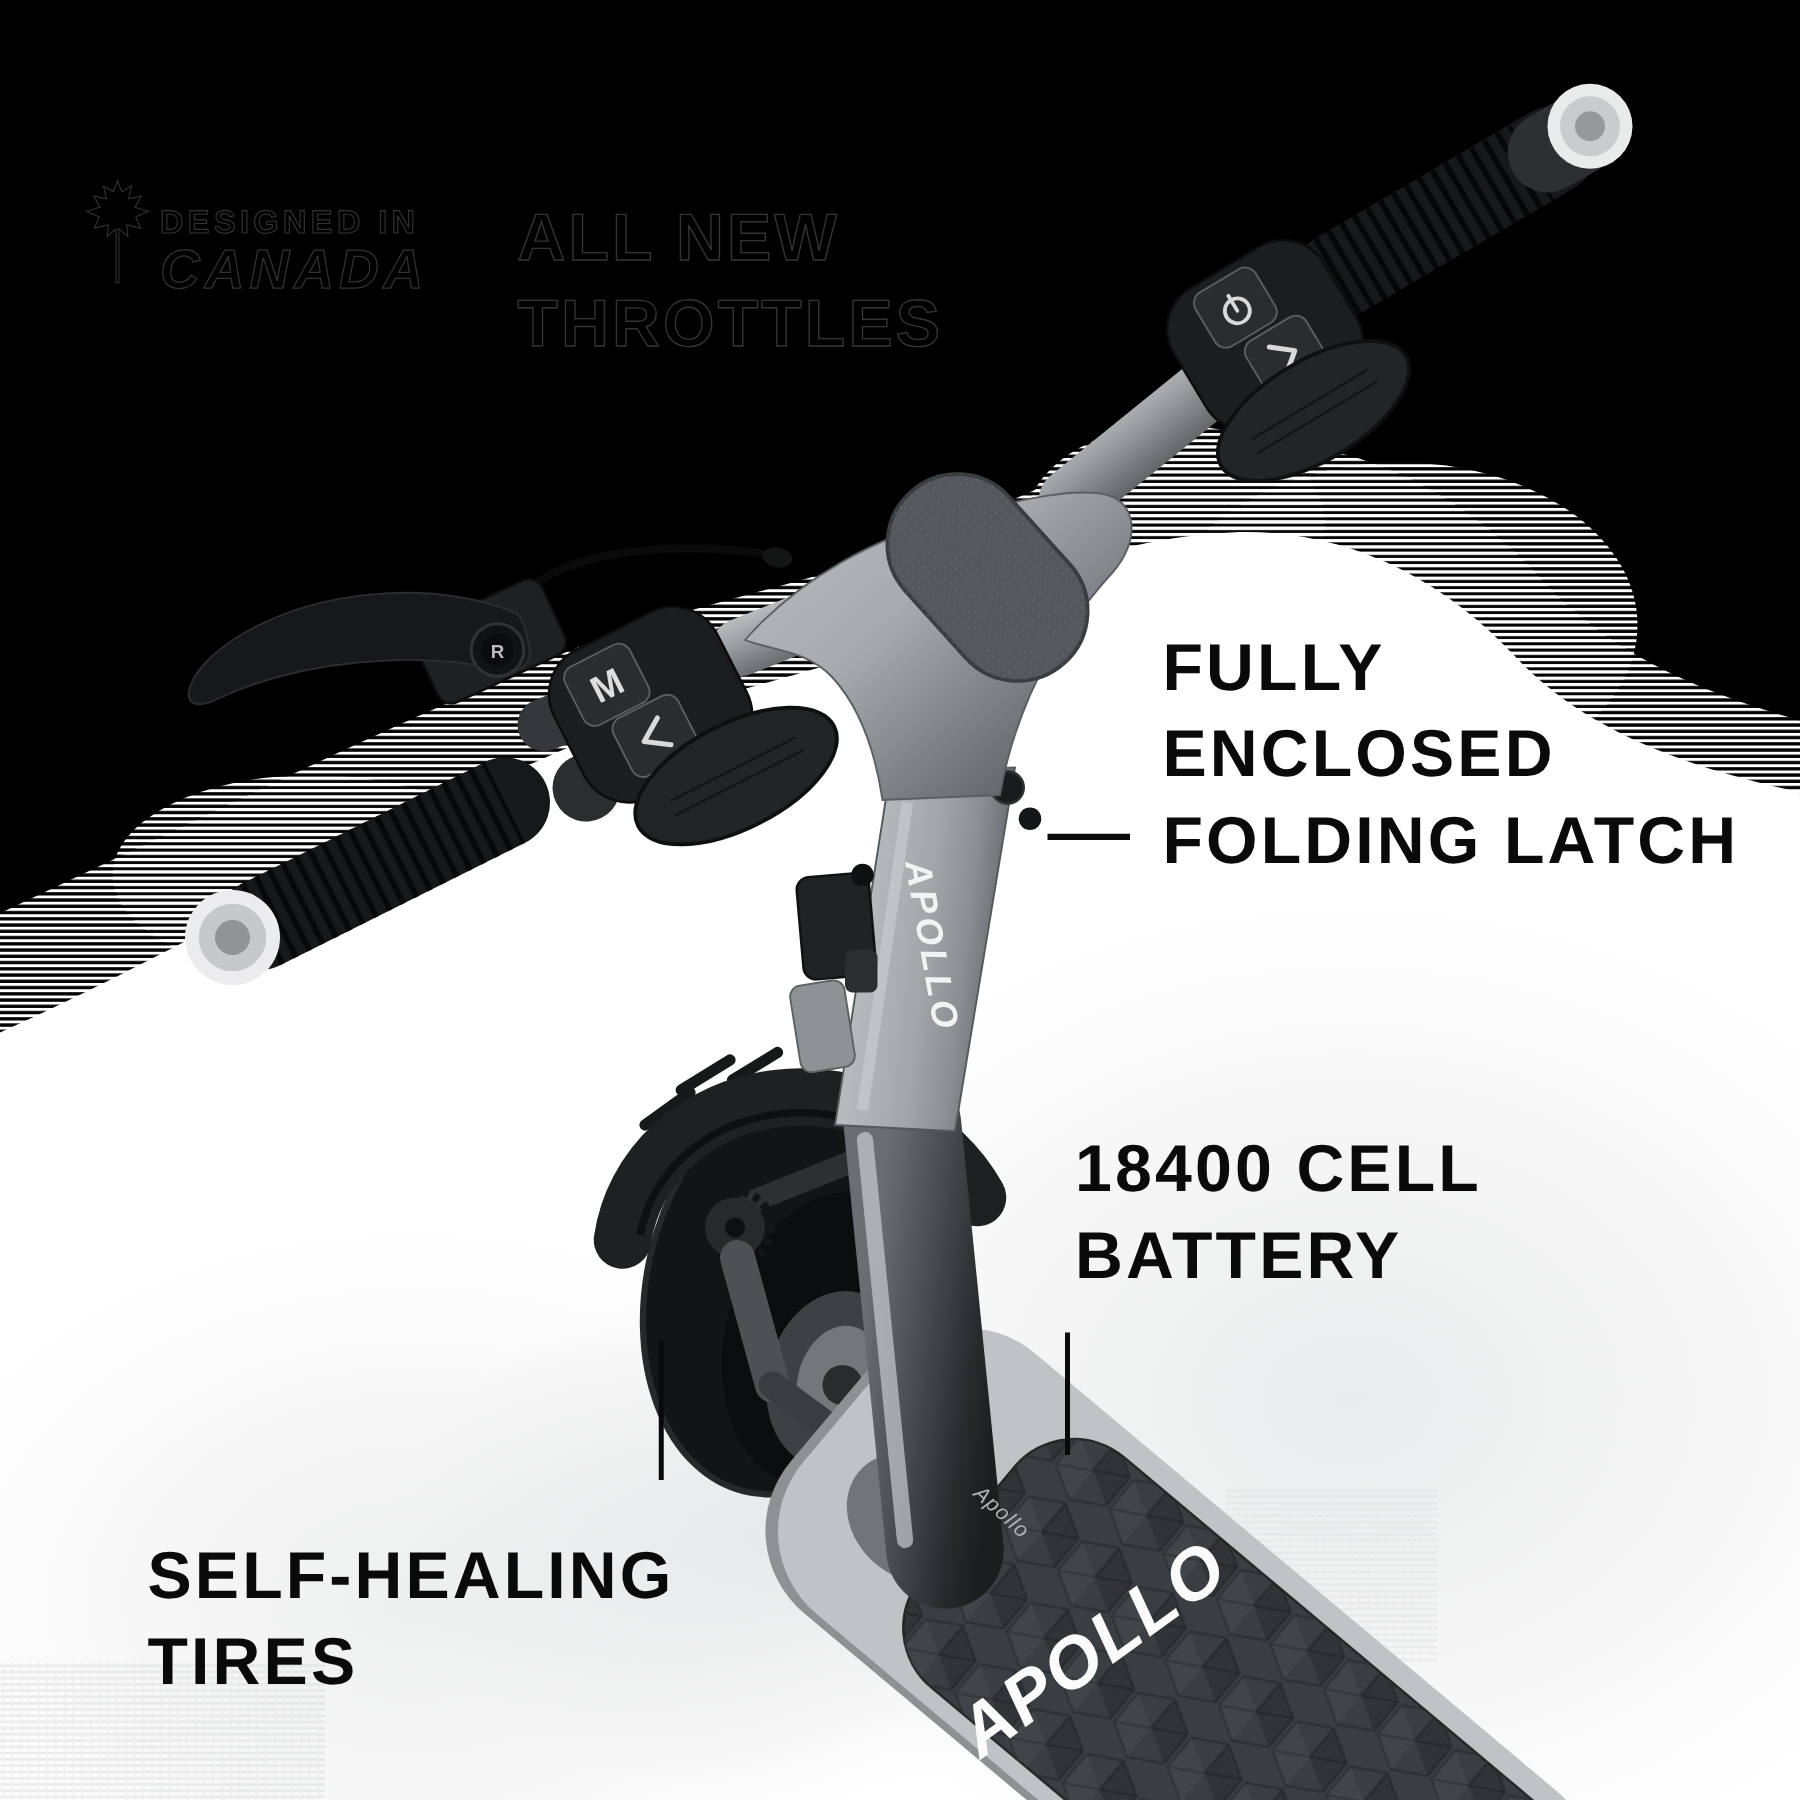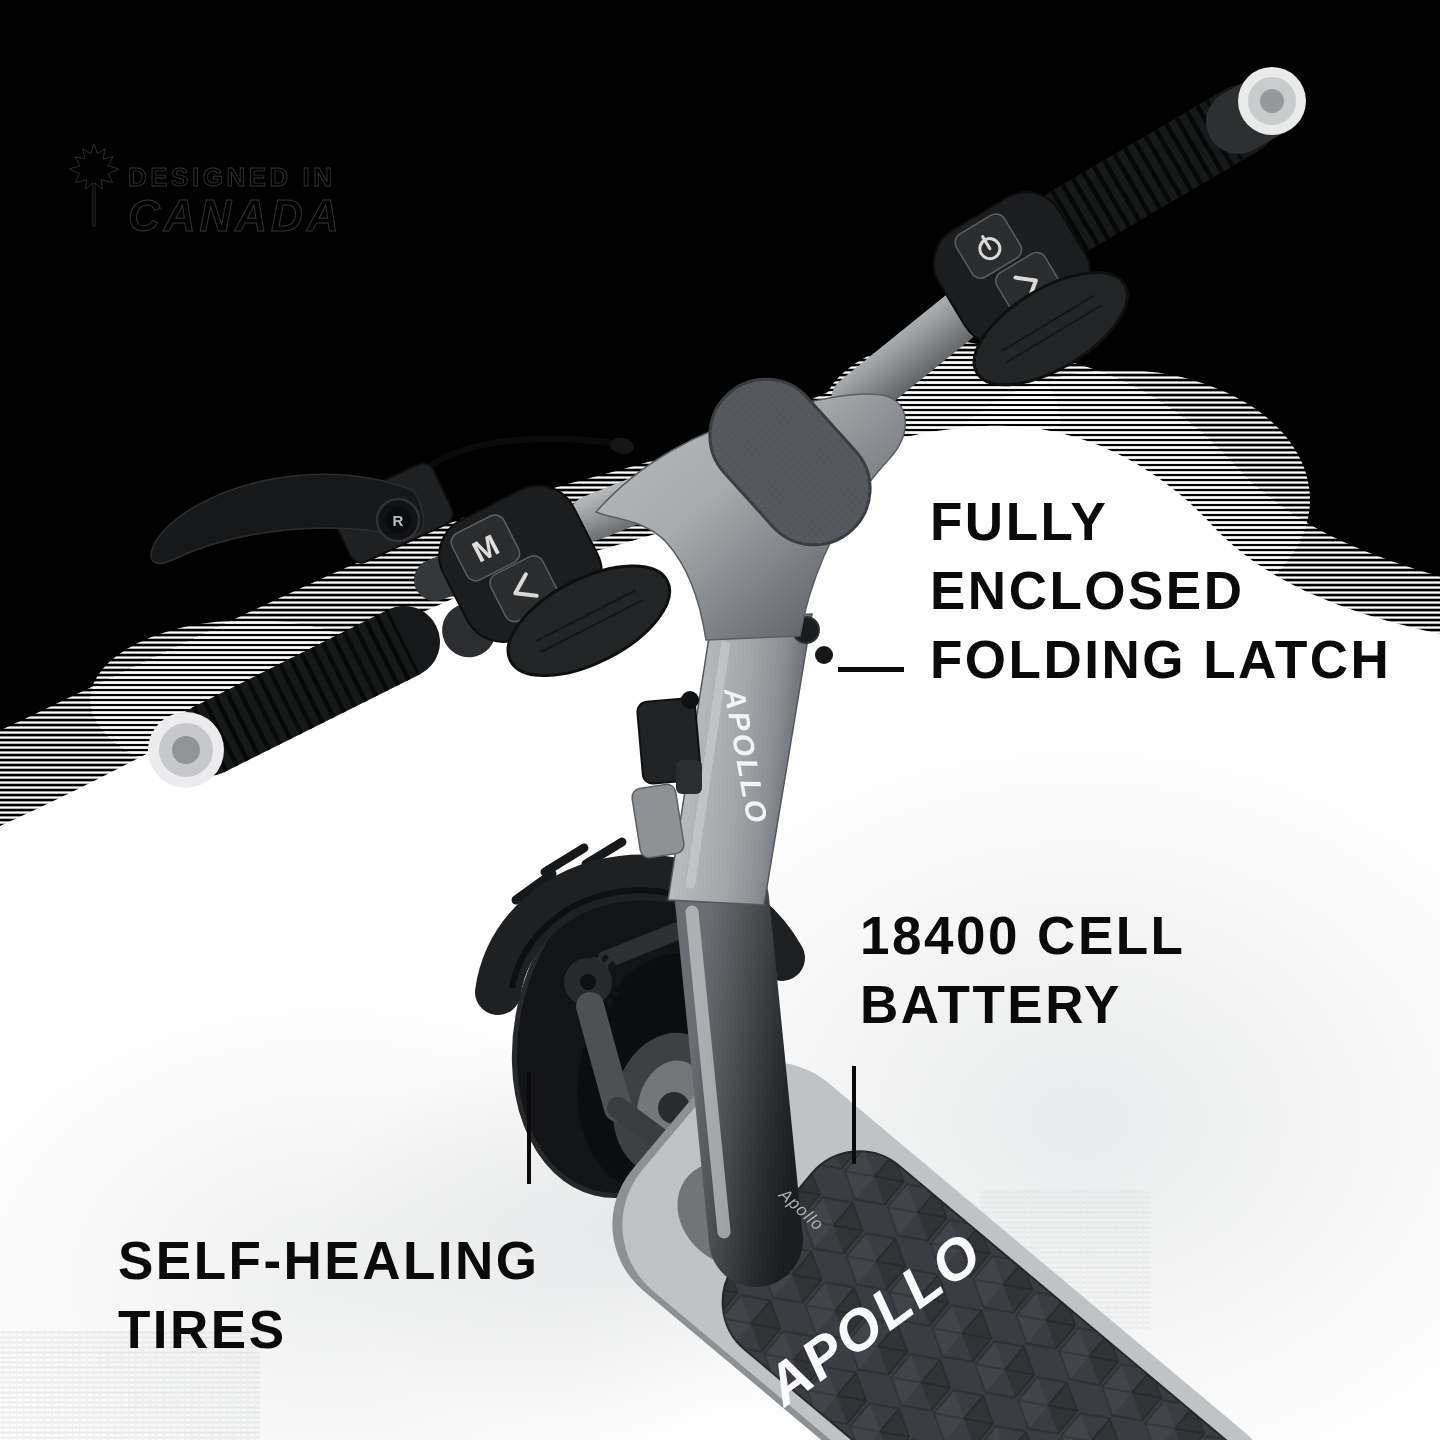"ALL NEW" div.callout { html: none -> <div> <div>ALL NEW</div> <div>THROTTLES</div> </div> }
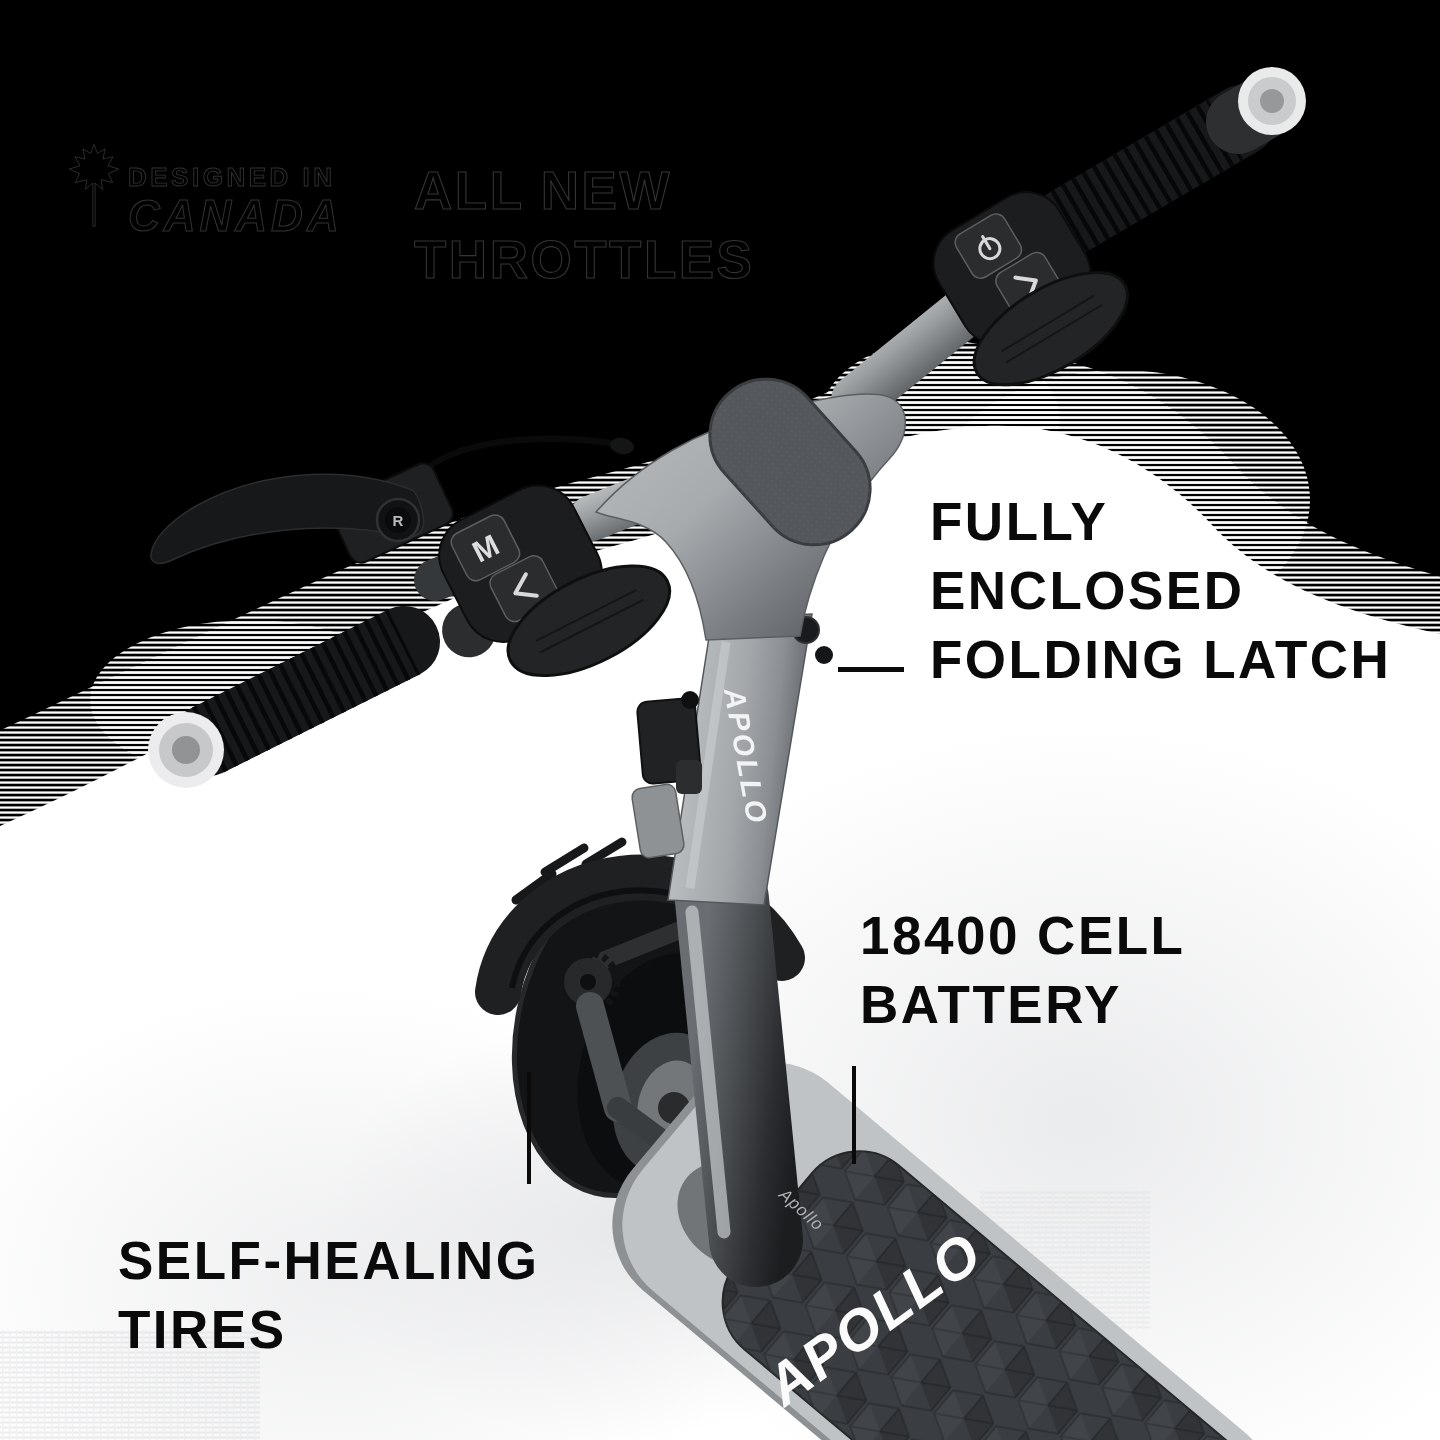"FULLY" #co-latch { top: 487px -> 500px }
